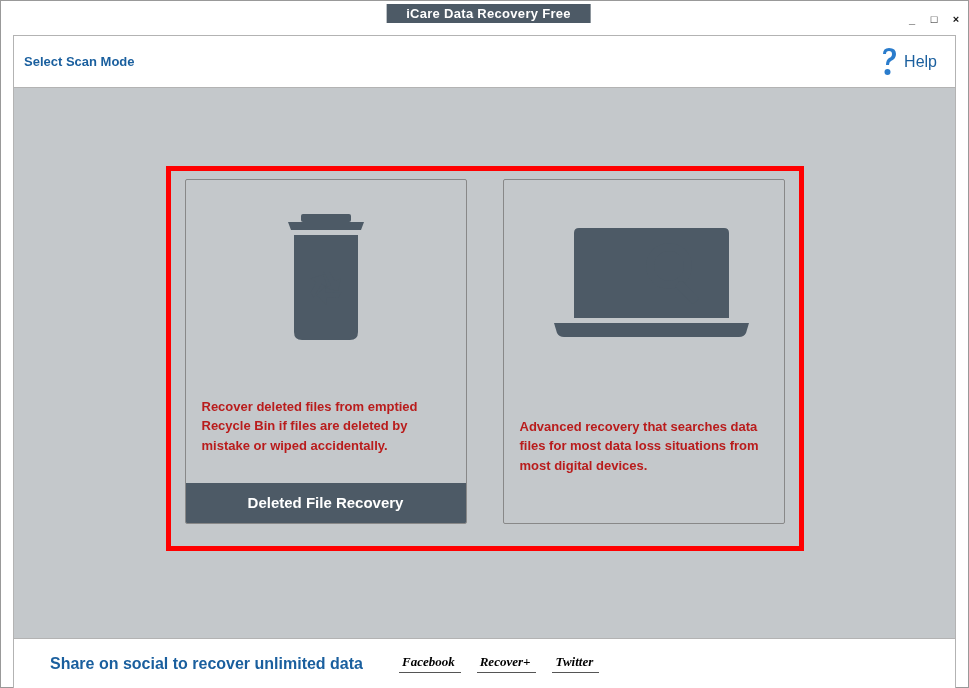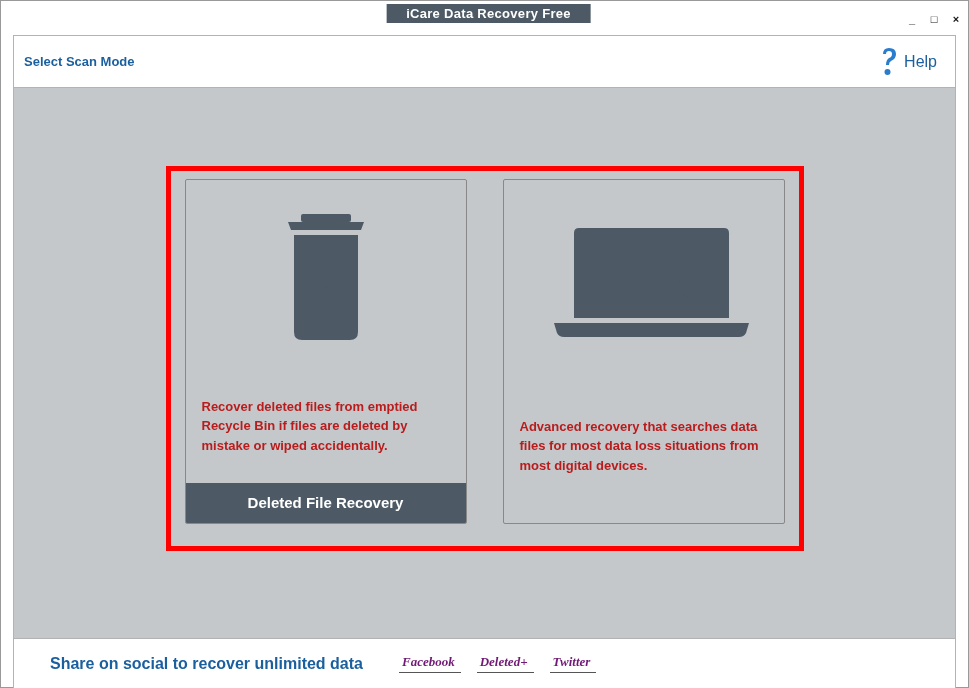"Facebook" .social-link { color: #701a75 -> #000000 }
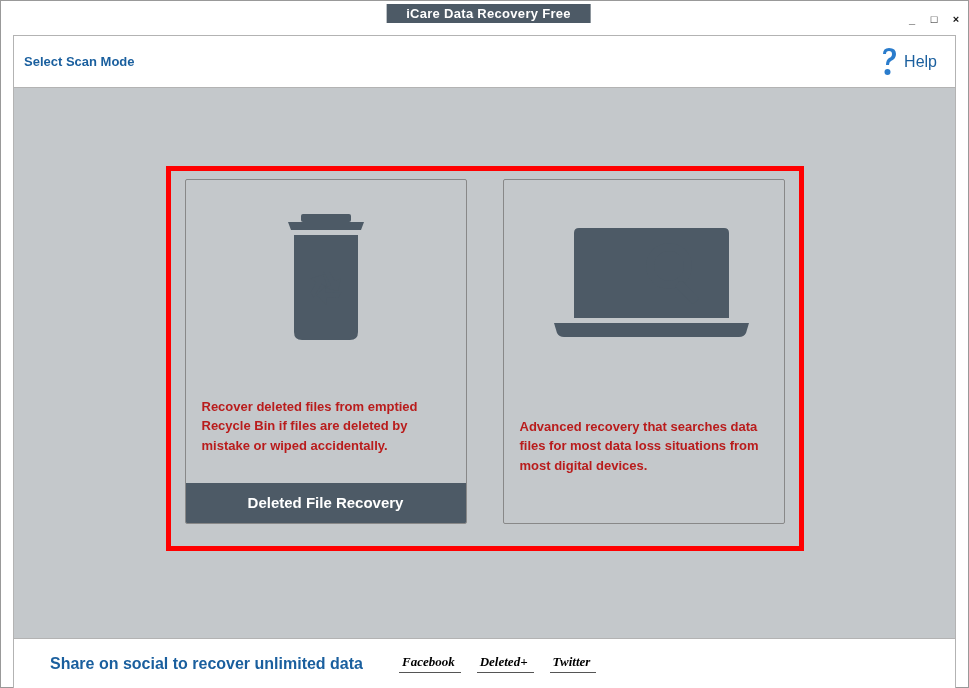"Deleted+" span.social-link { text: Deleted+ -> Recover+ }
